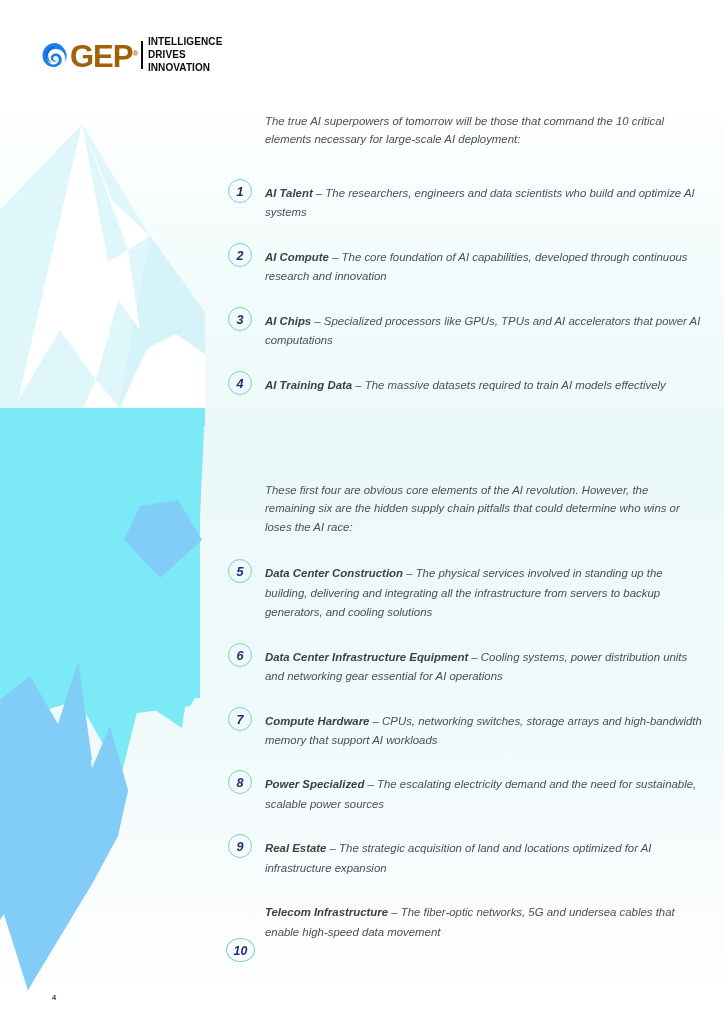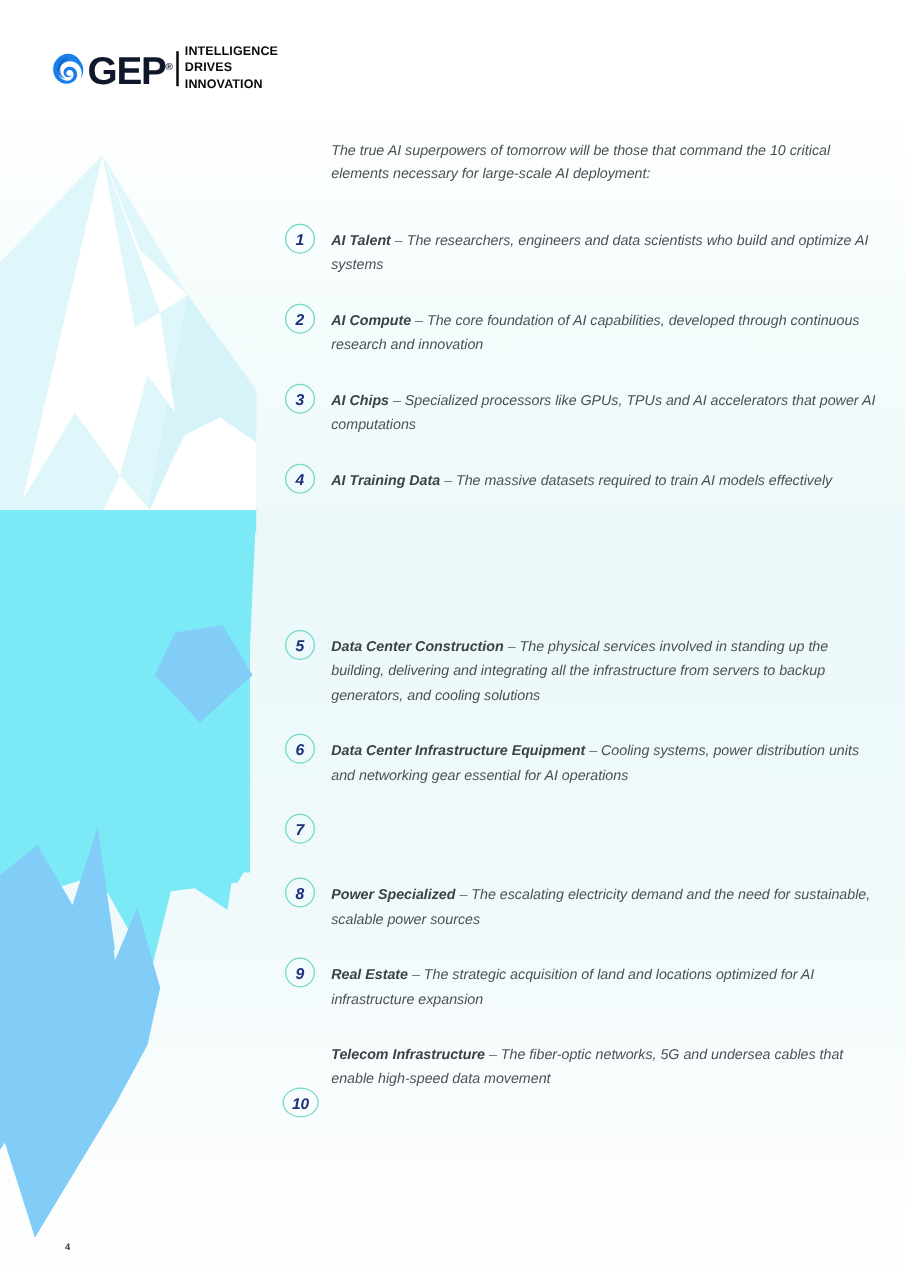"GEP®" .logo-word { color: #0f172a -> #a16207 }
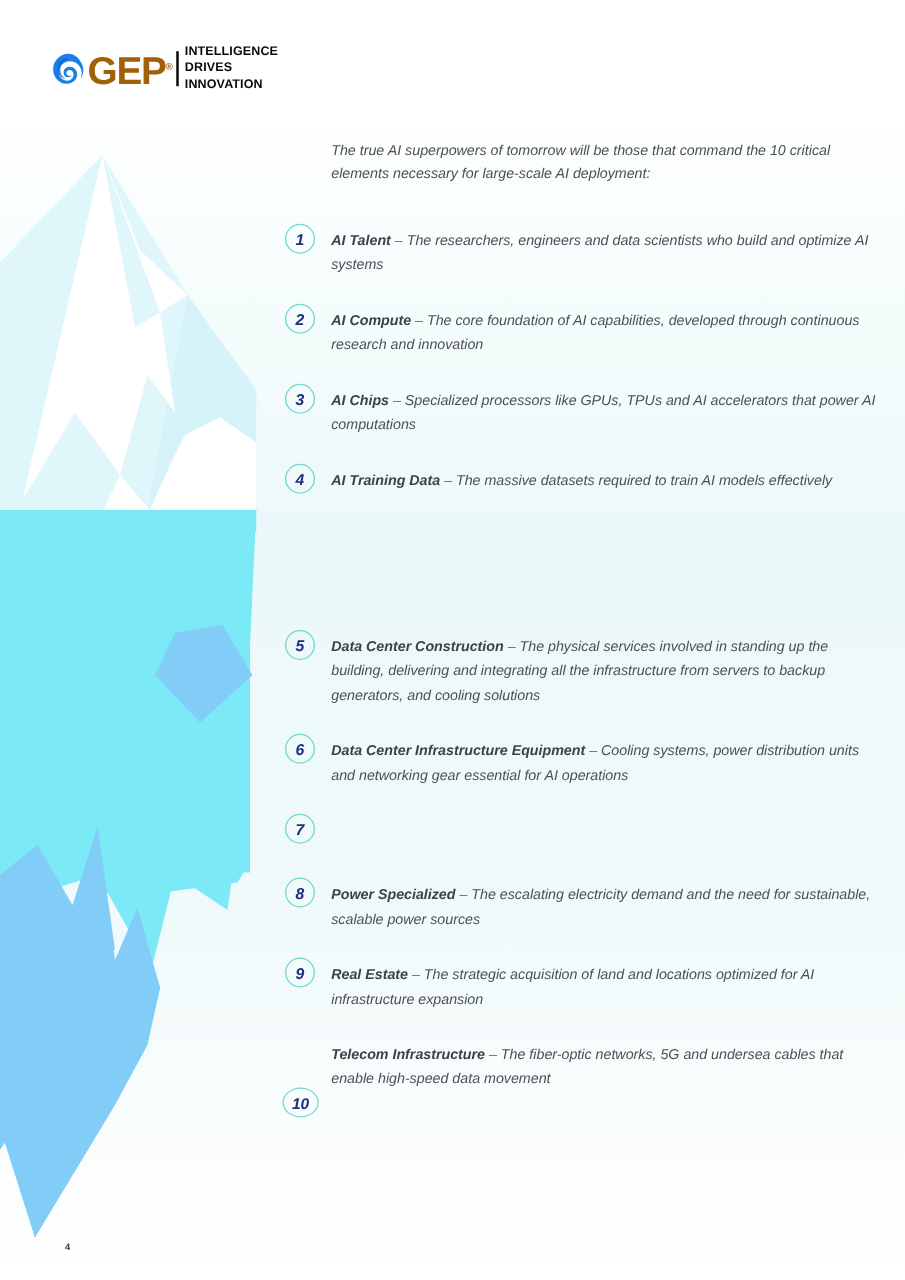"These first four are obvious" p.intro { html: none -> <p>These first four are obvious core elements of the AI revolution. However, the remaining six are the hidden supply chain pitfalls that could determine who wins or loses the AI race:</p> }
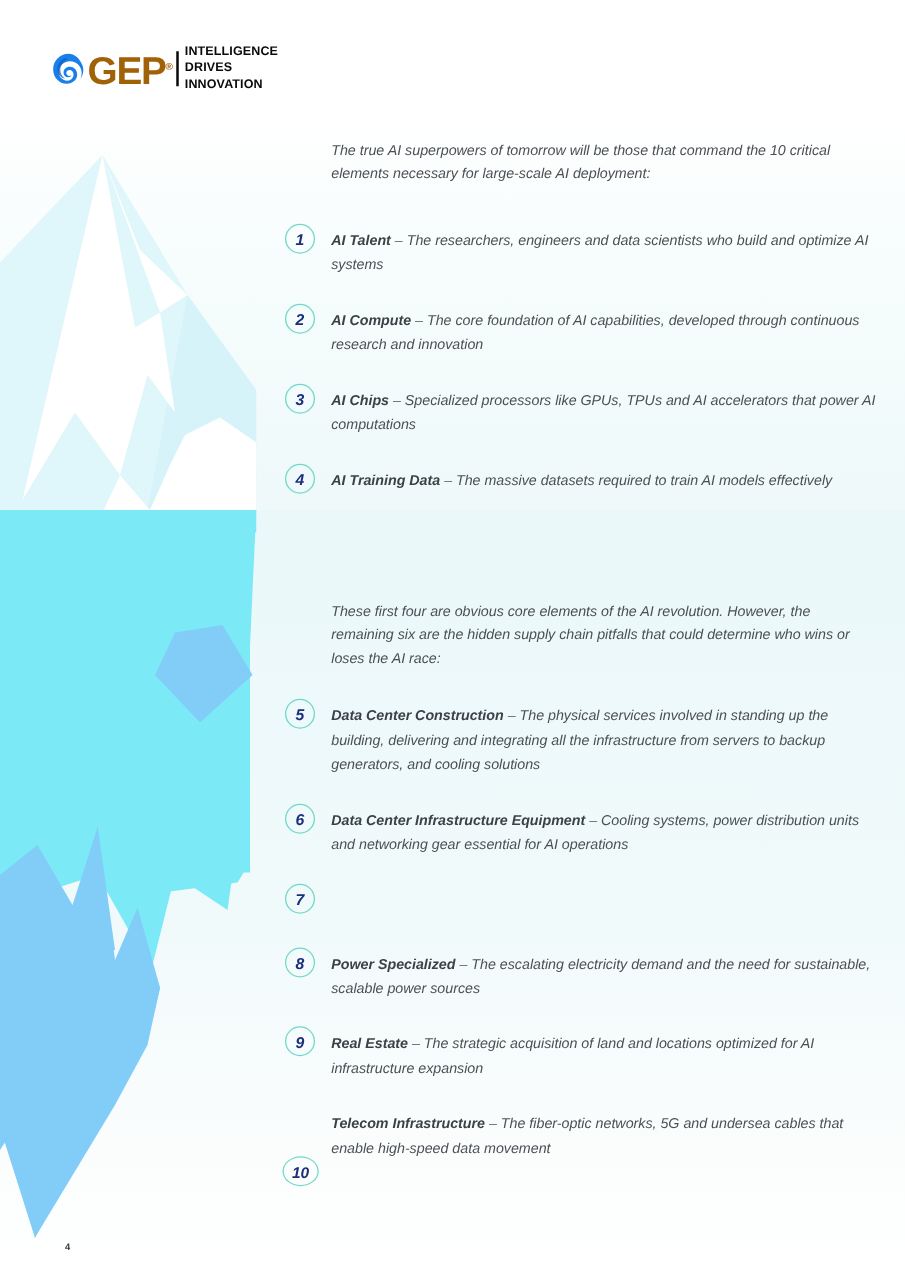"Compute Hardware – CPUs, networking" span.item-text { html: none -> <span><span>Compute Hardware</span><span> – CPUs, networking switches, storage arrays and high-bandwidth memory that support AI workloads</span></span> }
